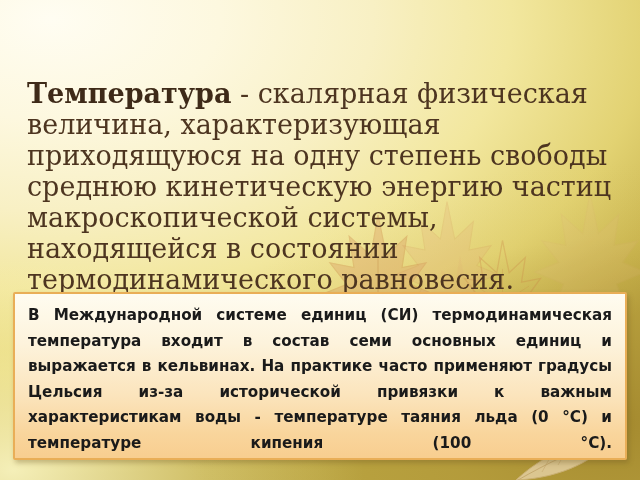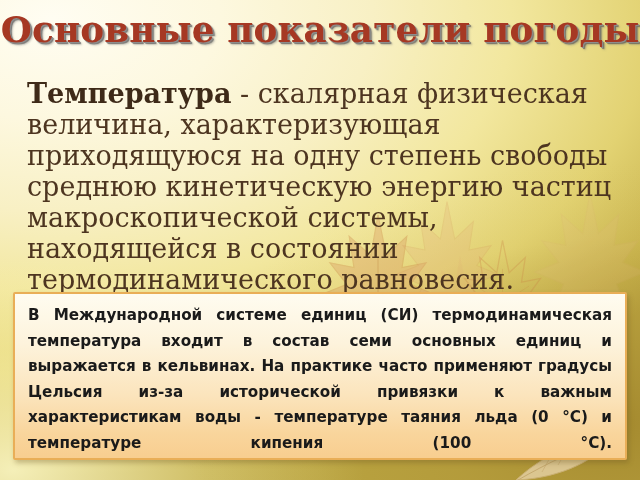"Основные показатели погоды" div.title-wrap { html: <div> <span>Основные показатели погоды</span> </div> -> none }
